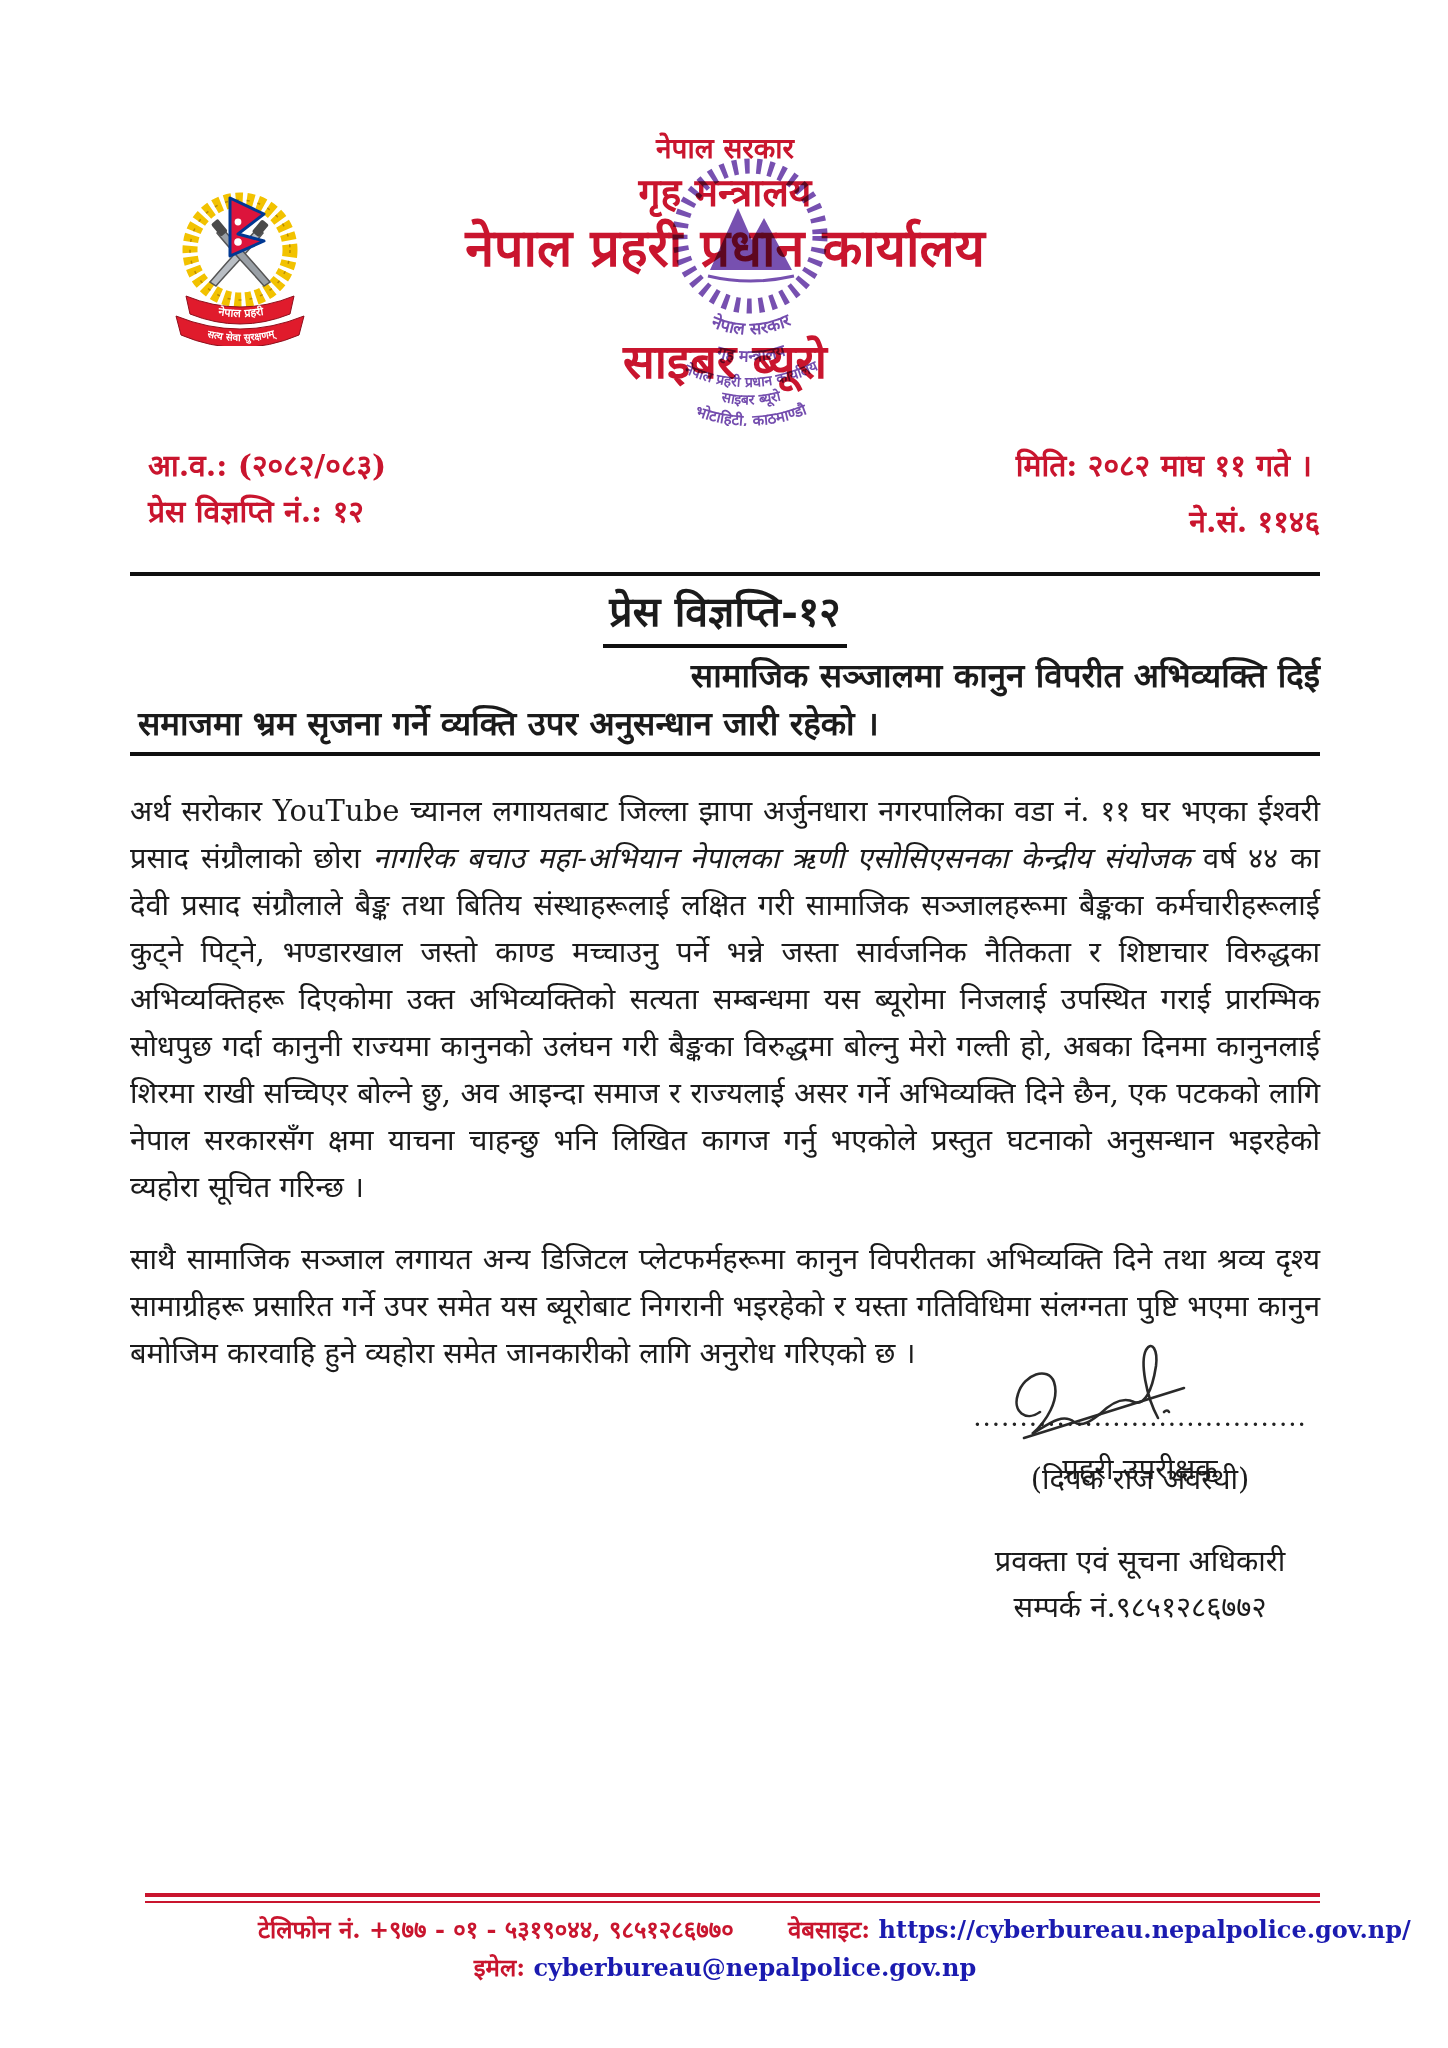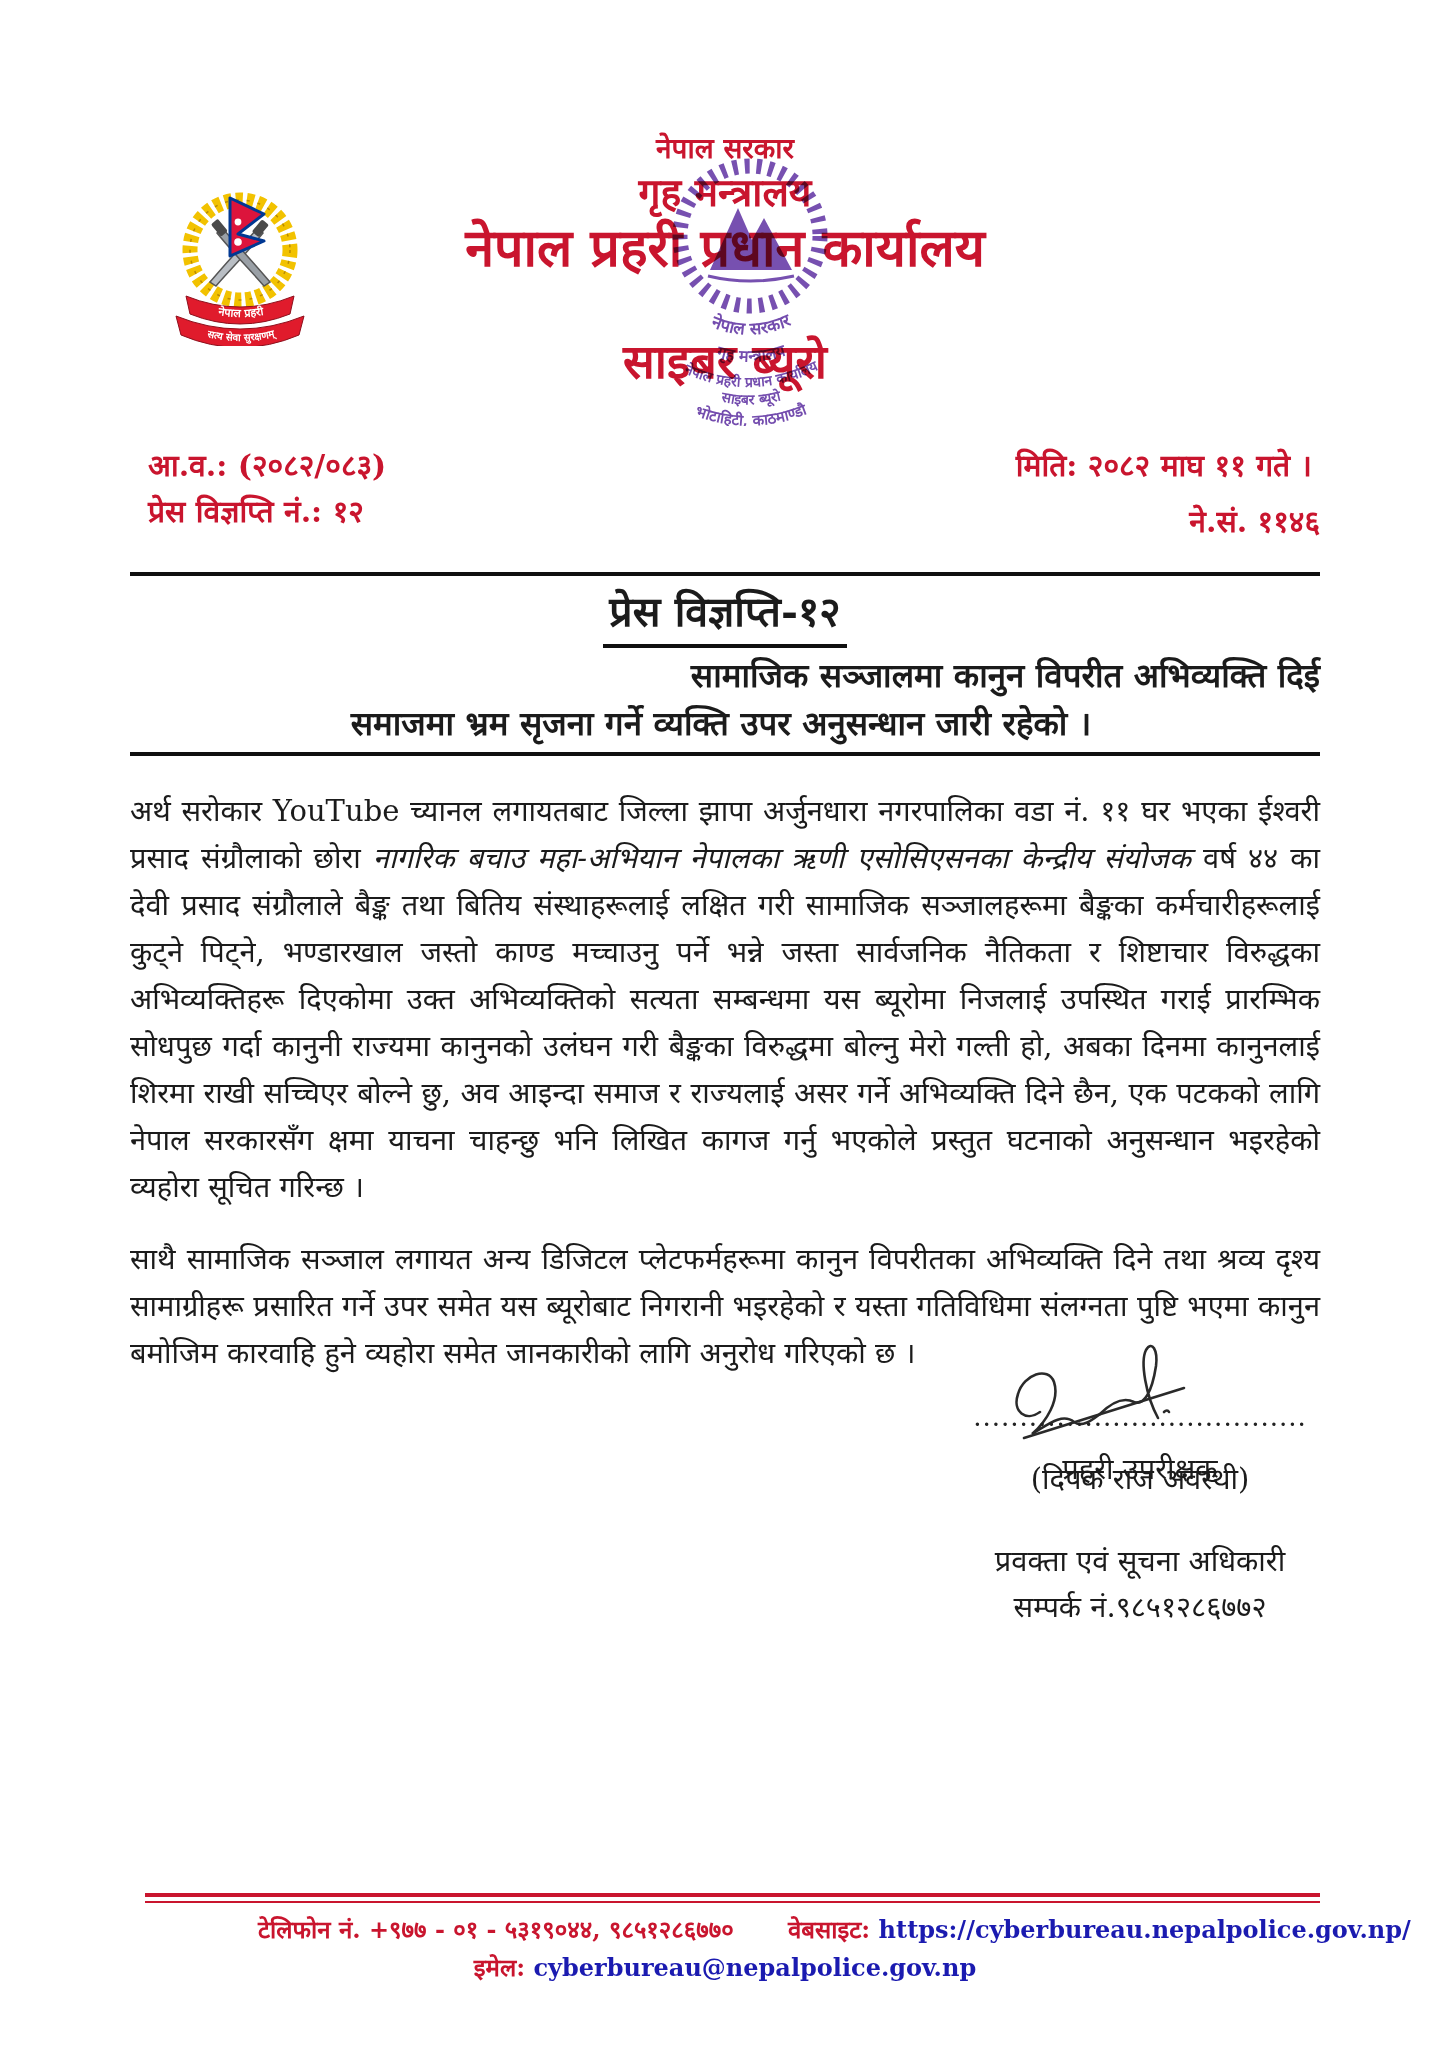"समाजमा भ्रम सृजना गर्ने व्यक्ति" .sub2 { left: 126px -> 138px; text-align: center -> left }
